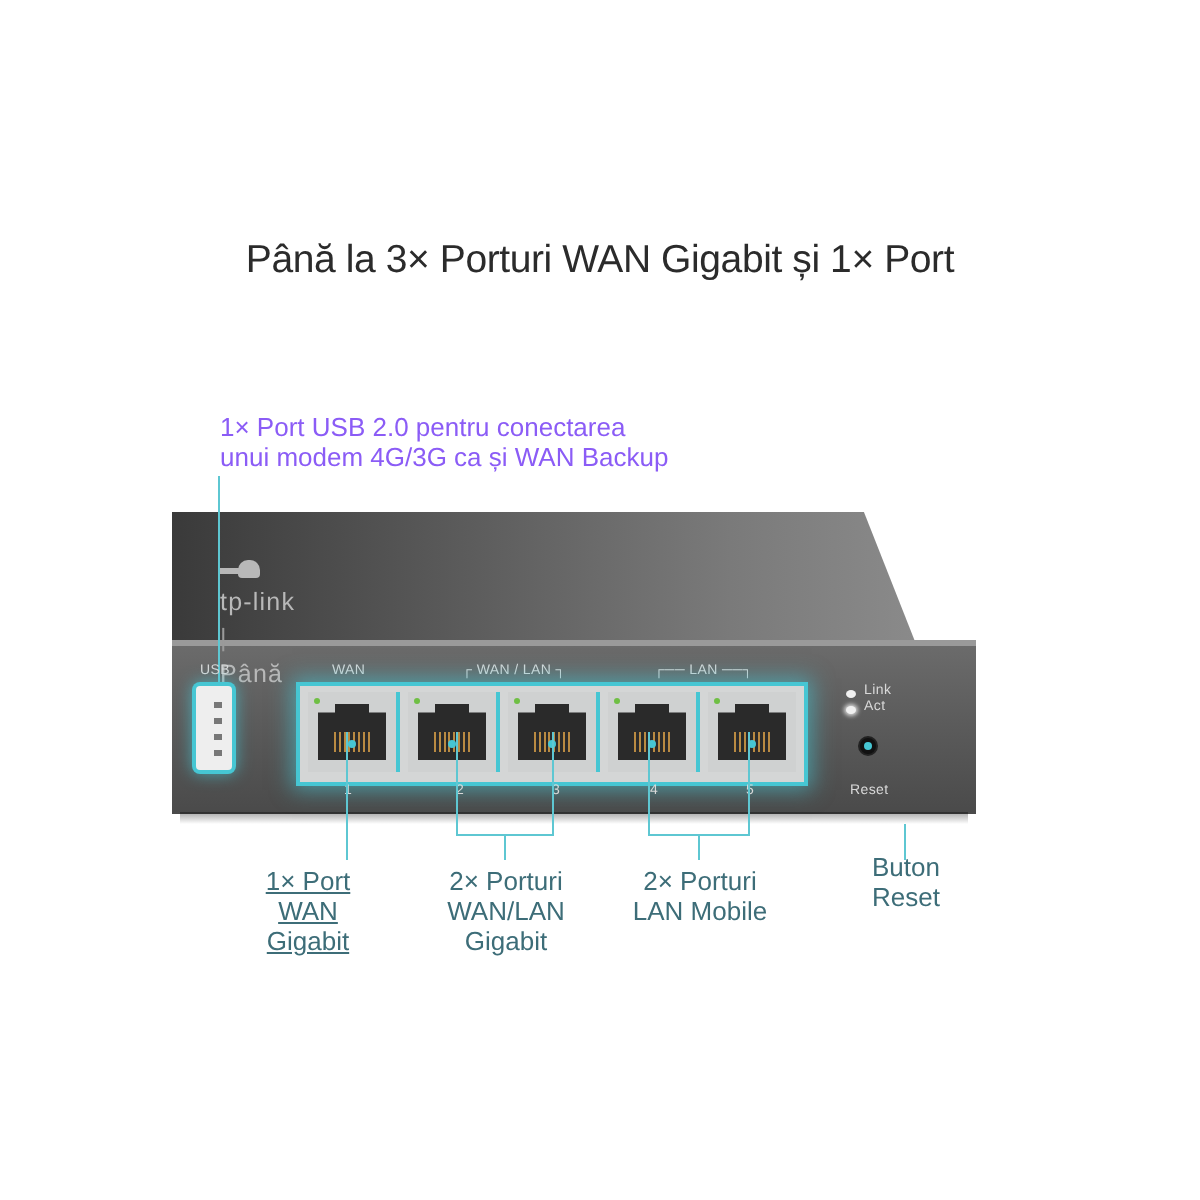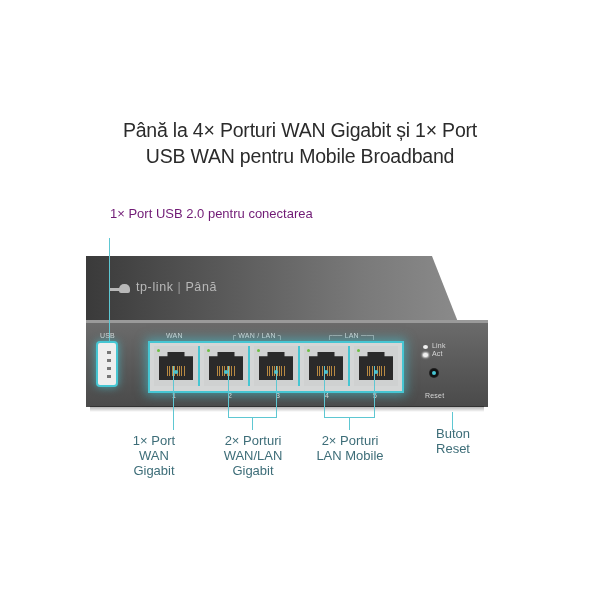"Până la 4× Porturi WAN" div { text: 4 -> 3 }
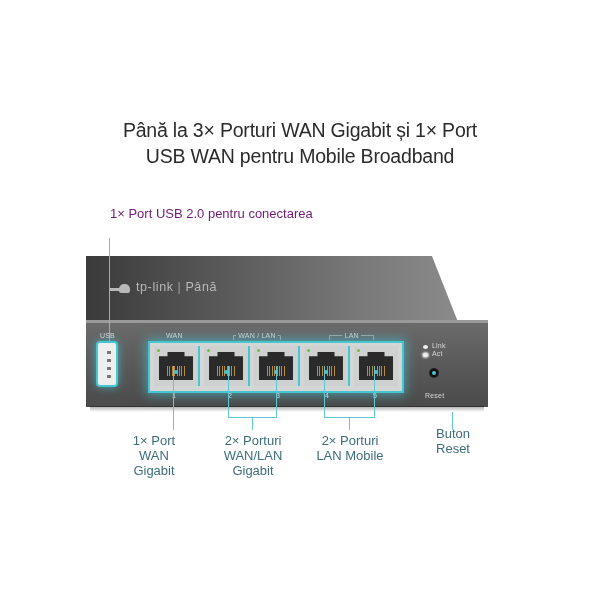"USB WAN pentru Mobile Broadband" div { html: <div>USB WAN pentru Mobile Broadband</div> -> none }
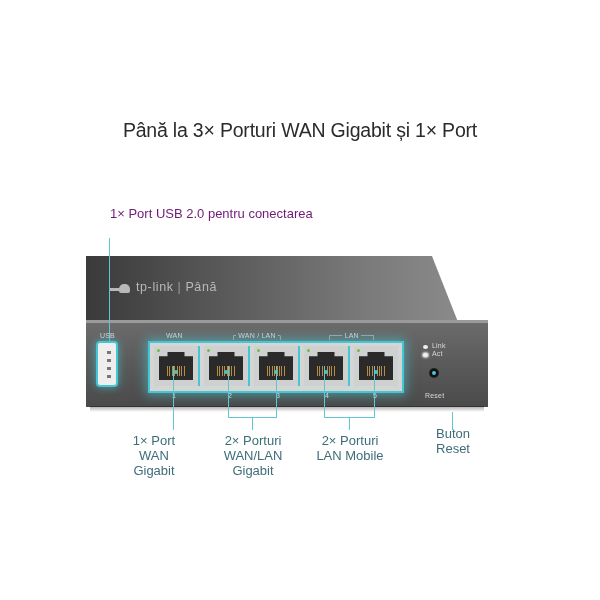"1× Port USB 2.0 pentru" .usb-note { color: #701a75 -> #8b5cf6 }
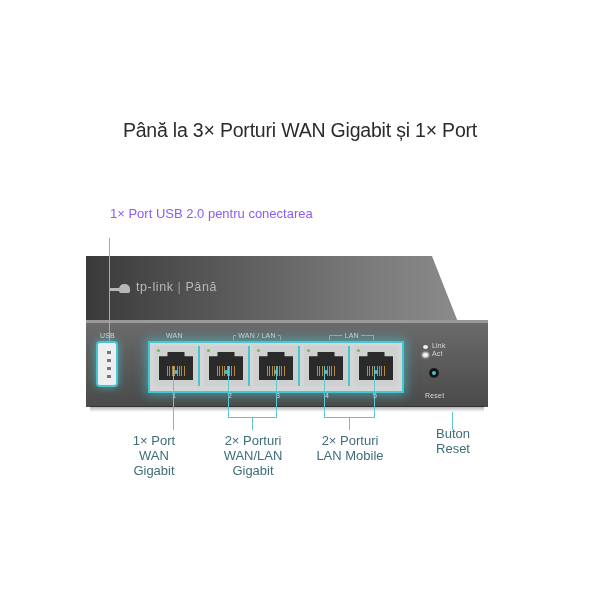"unui modem 4G/3G ca și" div { html: none -> <div>unui modem 4G/3G ca și WAN Backup</div> }
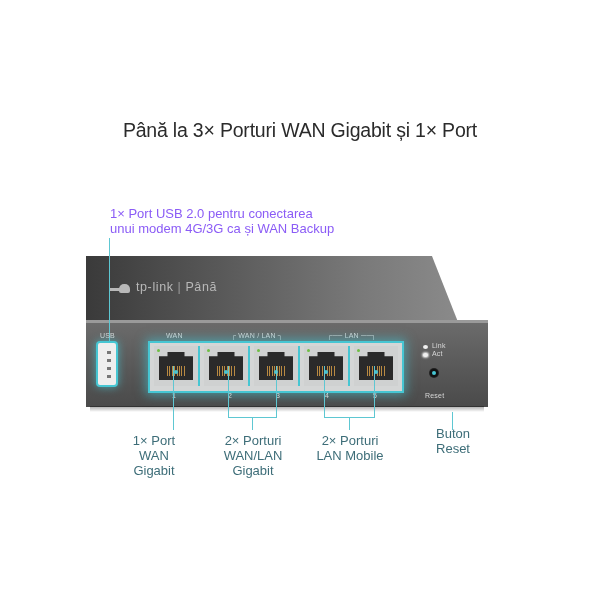"tp-link" .logo { align-items: flex-end -> flex-start; flex-direction: none -> column }
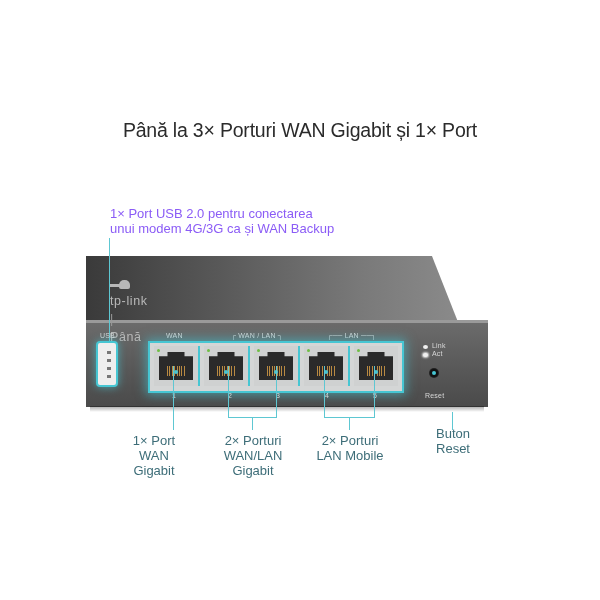"1× Port" div.callout { text-decoration: none -> underline }
